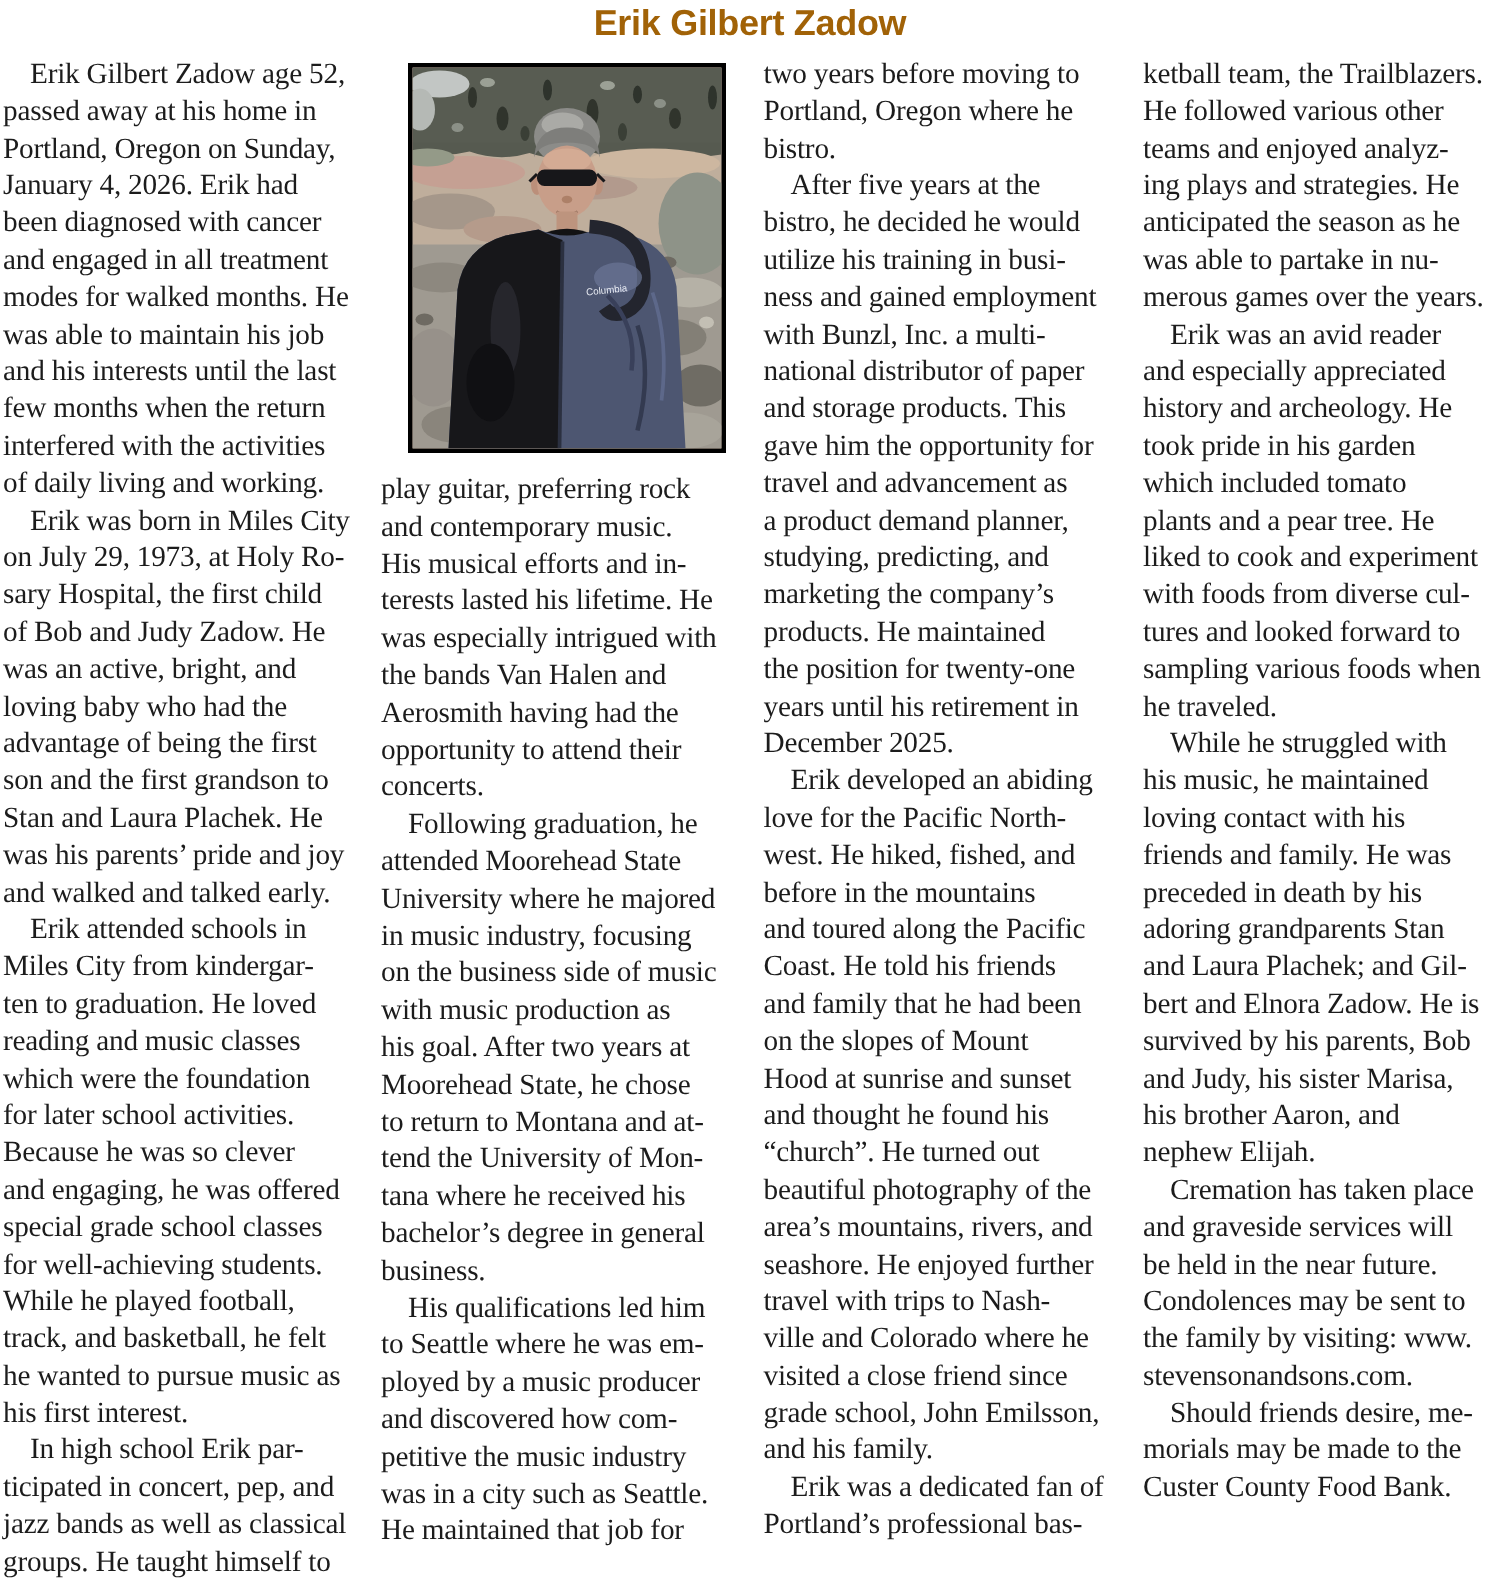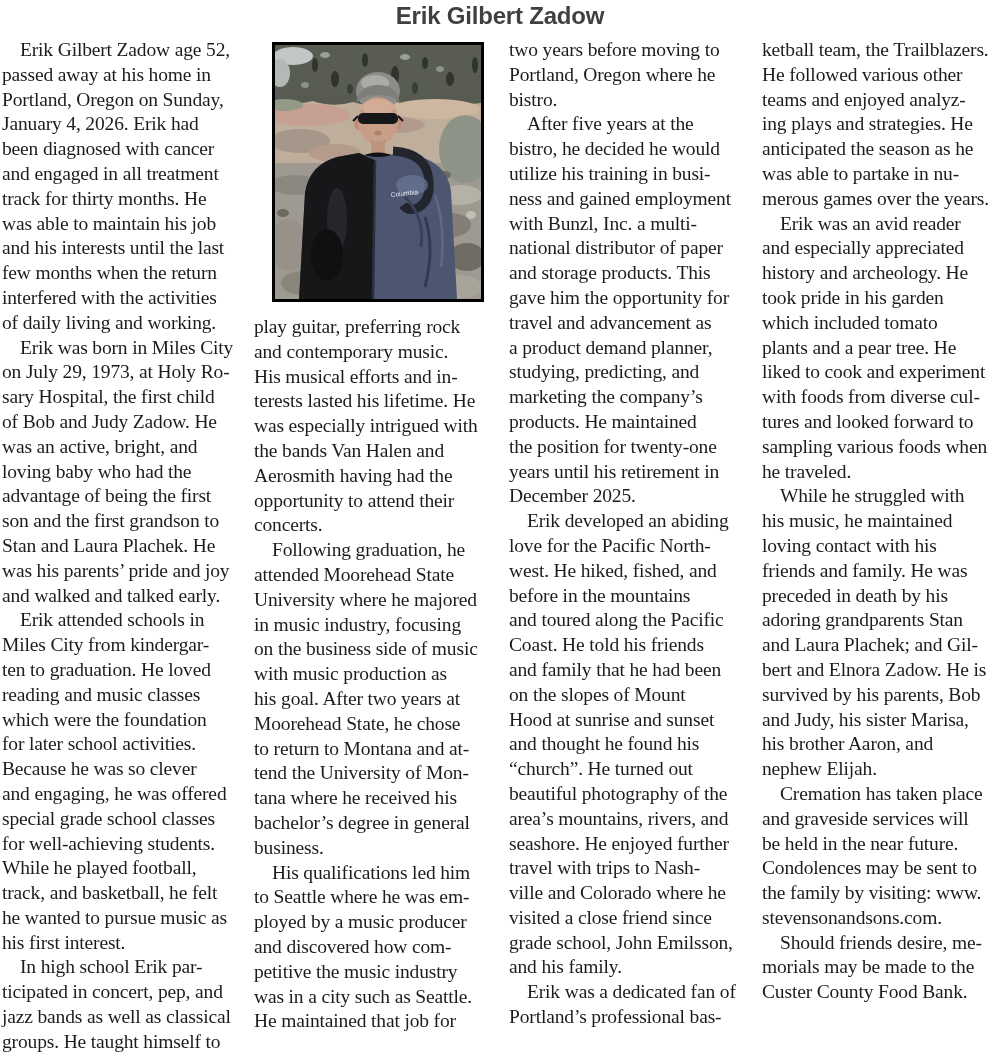"Erik Gilbert Zadow" .title { color: #404040 -> #a16207 }
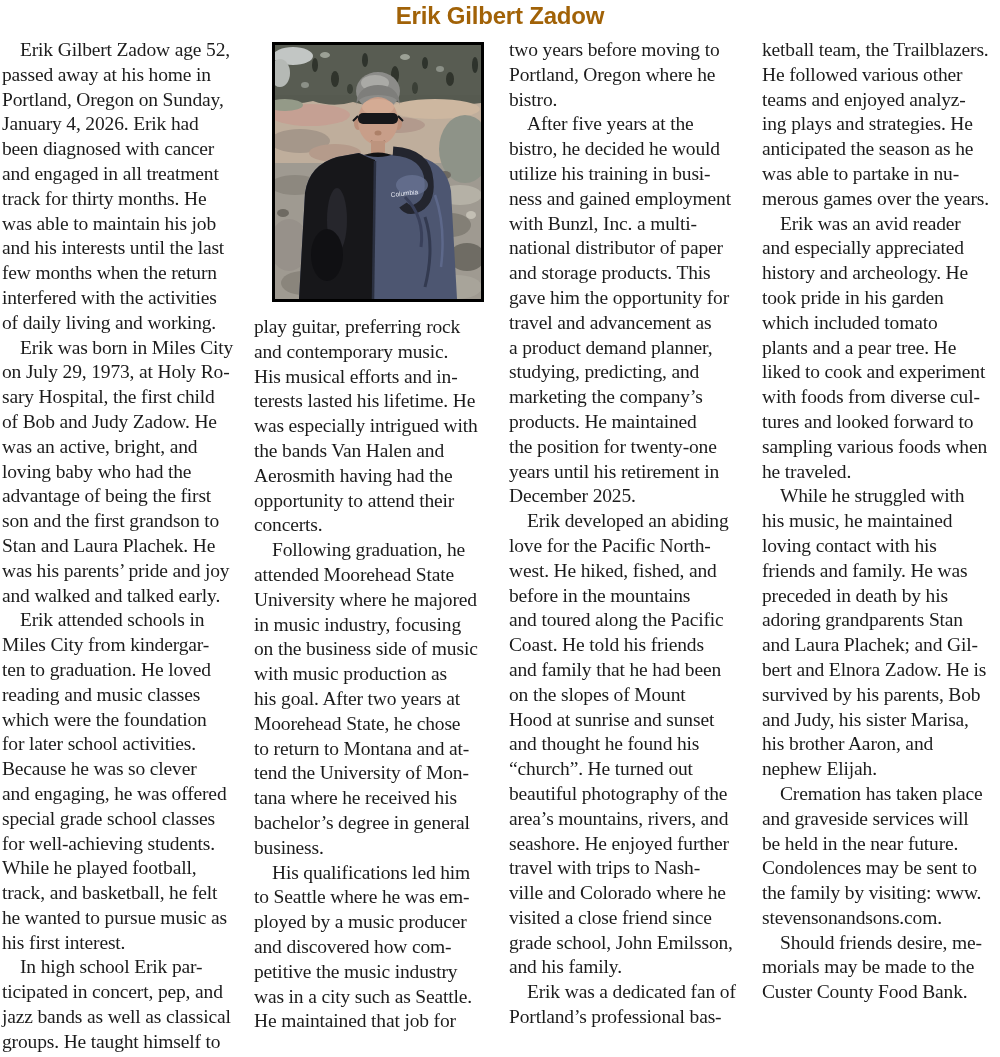"track for thirty months. He" div.line { text: track for thirty -> modes for walked }
